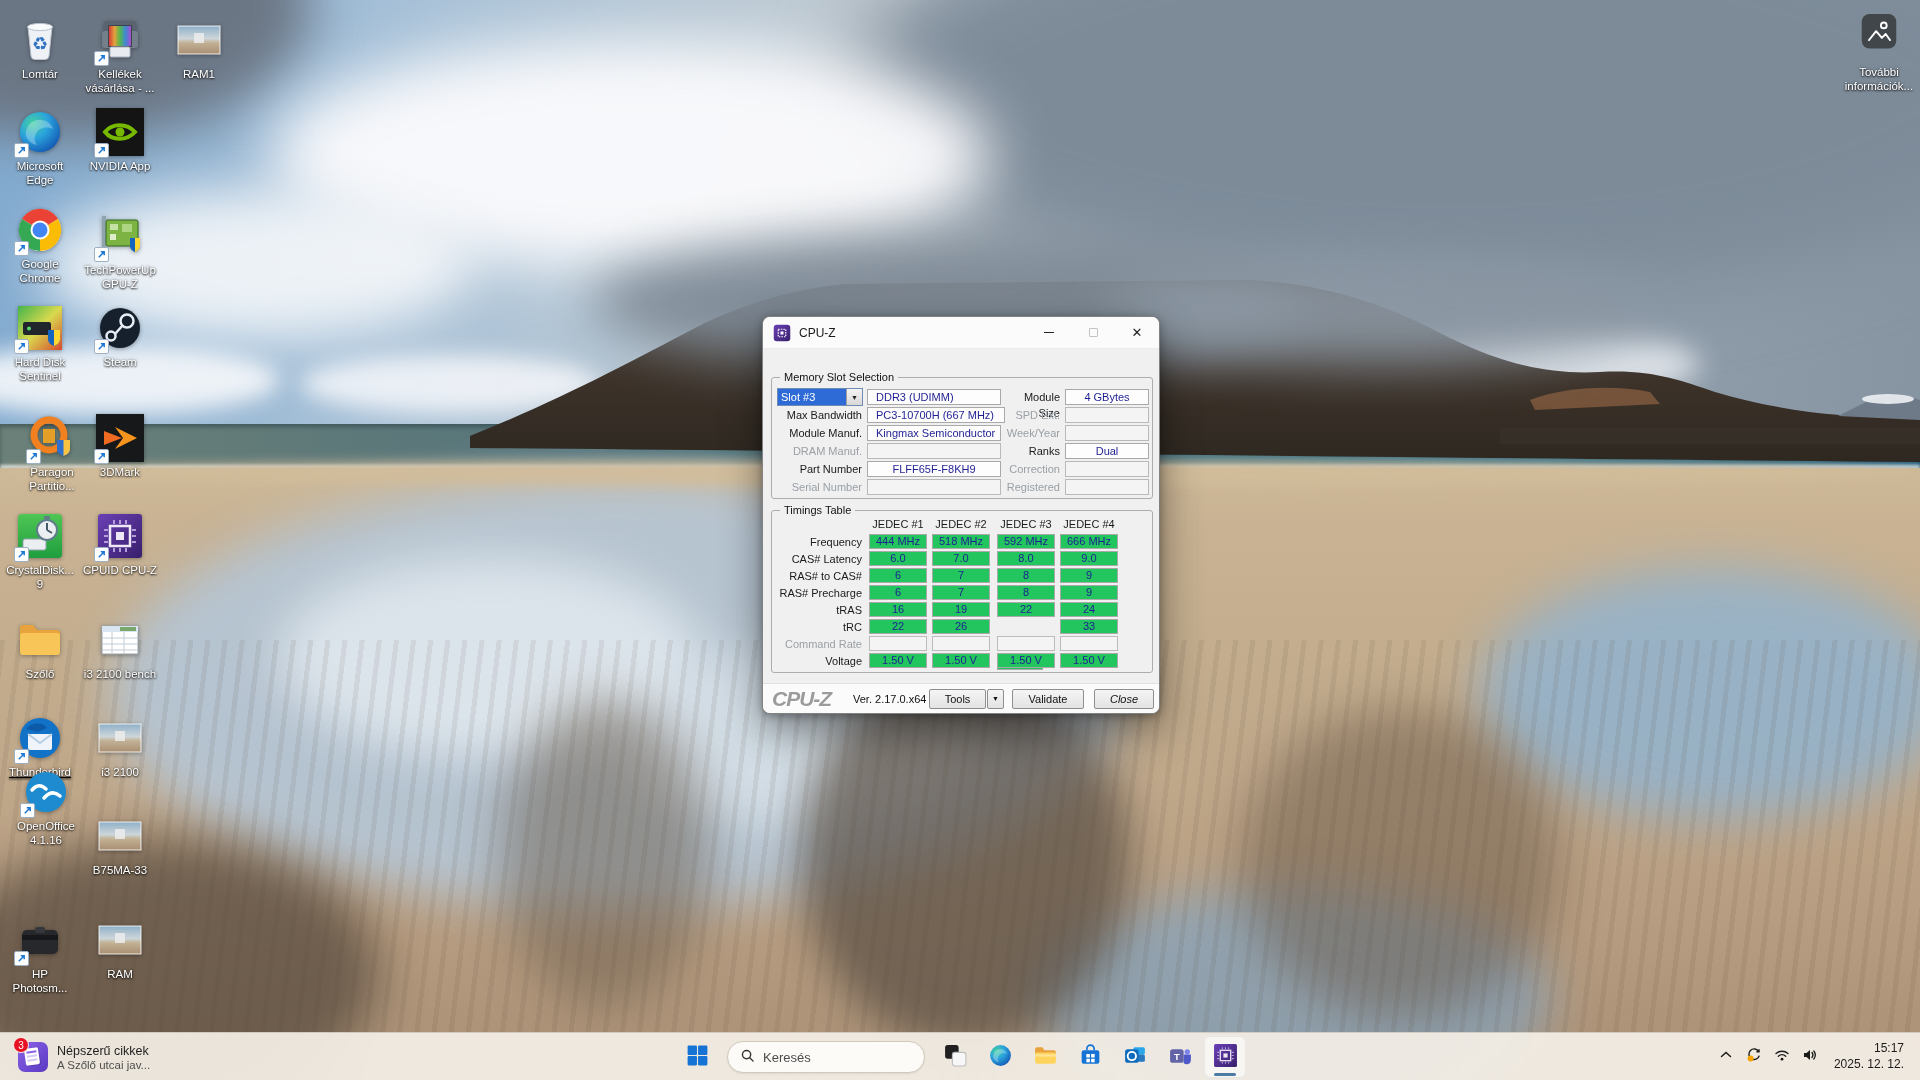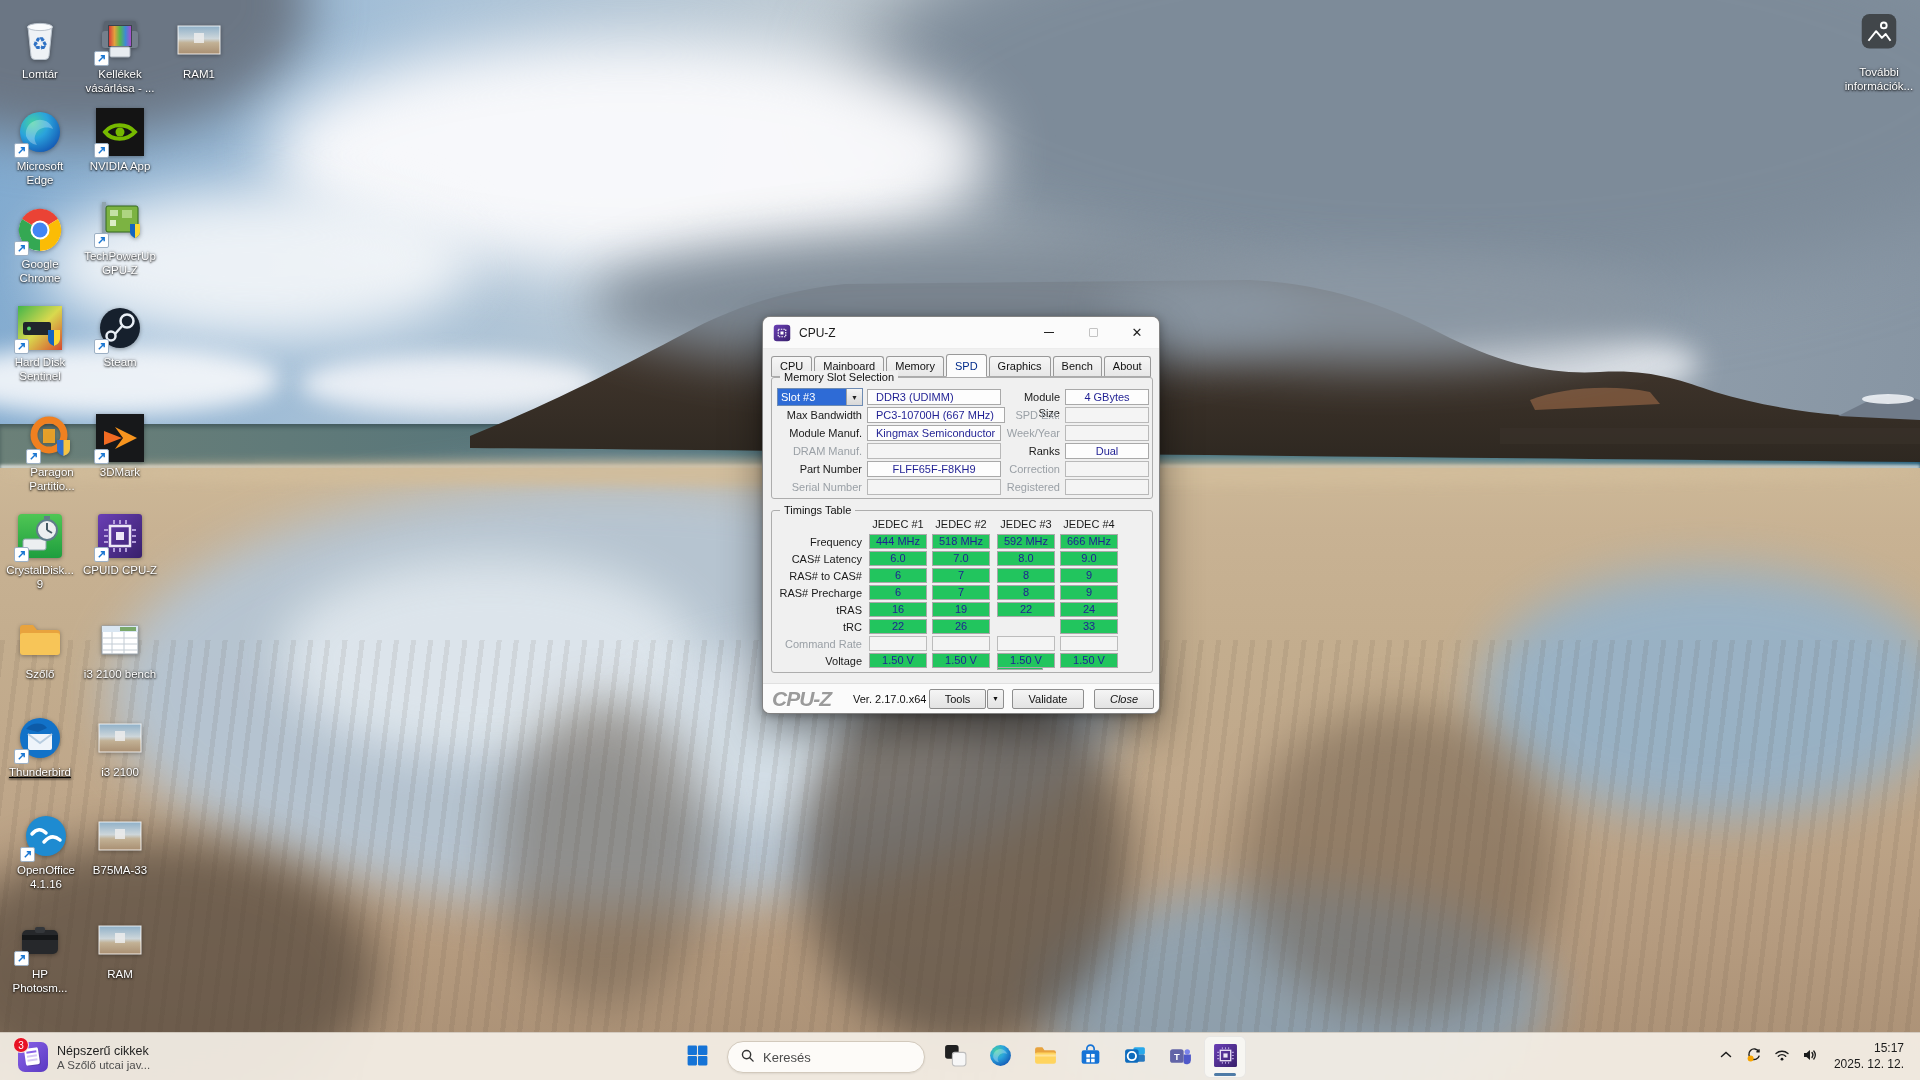"TechPowerUp" div.dicon { top: 198px -> 212px }
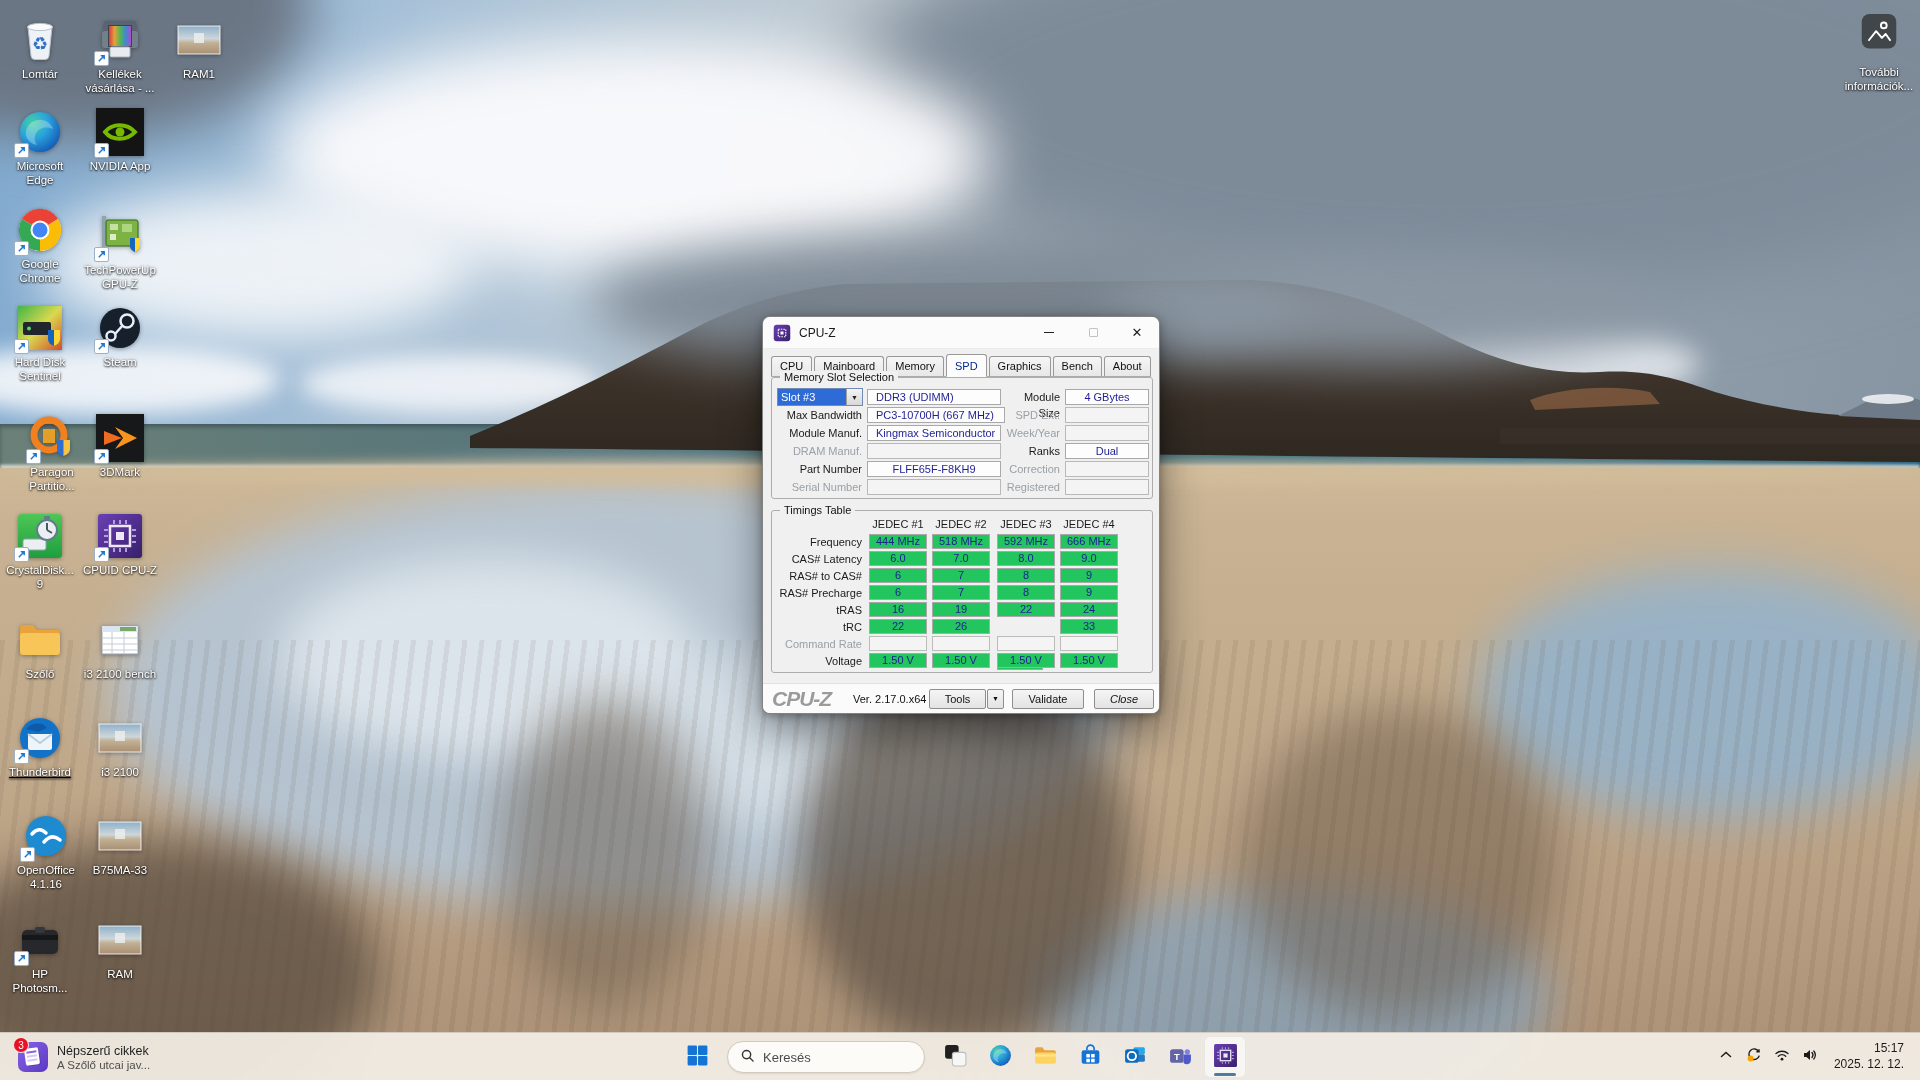"CPU" div.cz-tabs { html: <div> <div>CPU</div> <div>Mainboard</div> <div>Memory</div> <div>SPD</div> <div>Graphics</div> <div>Bench</div> <div>About</div> </div> -> none }
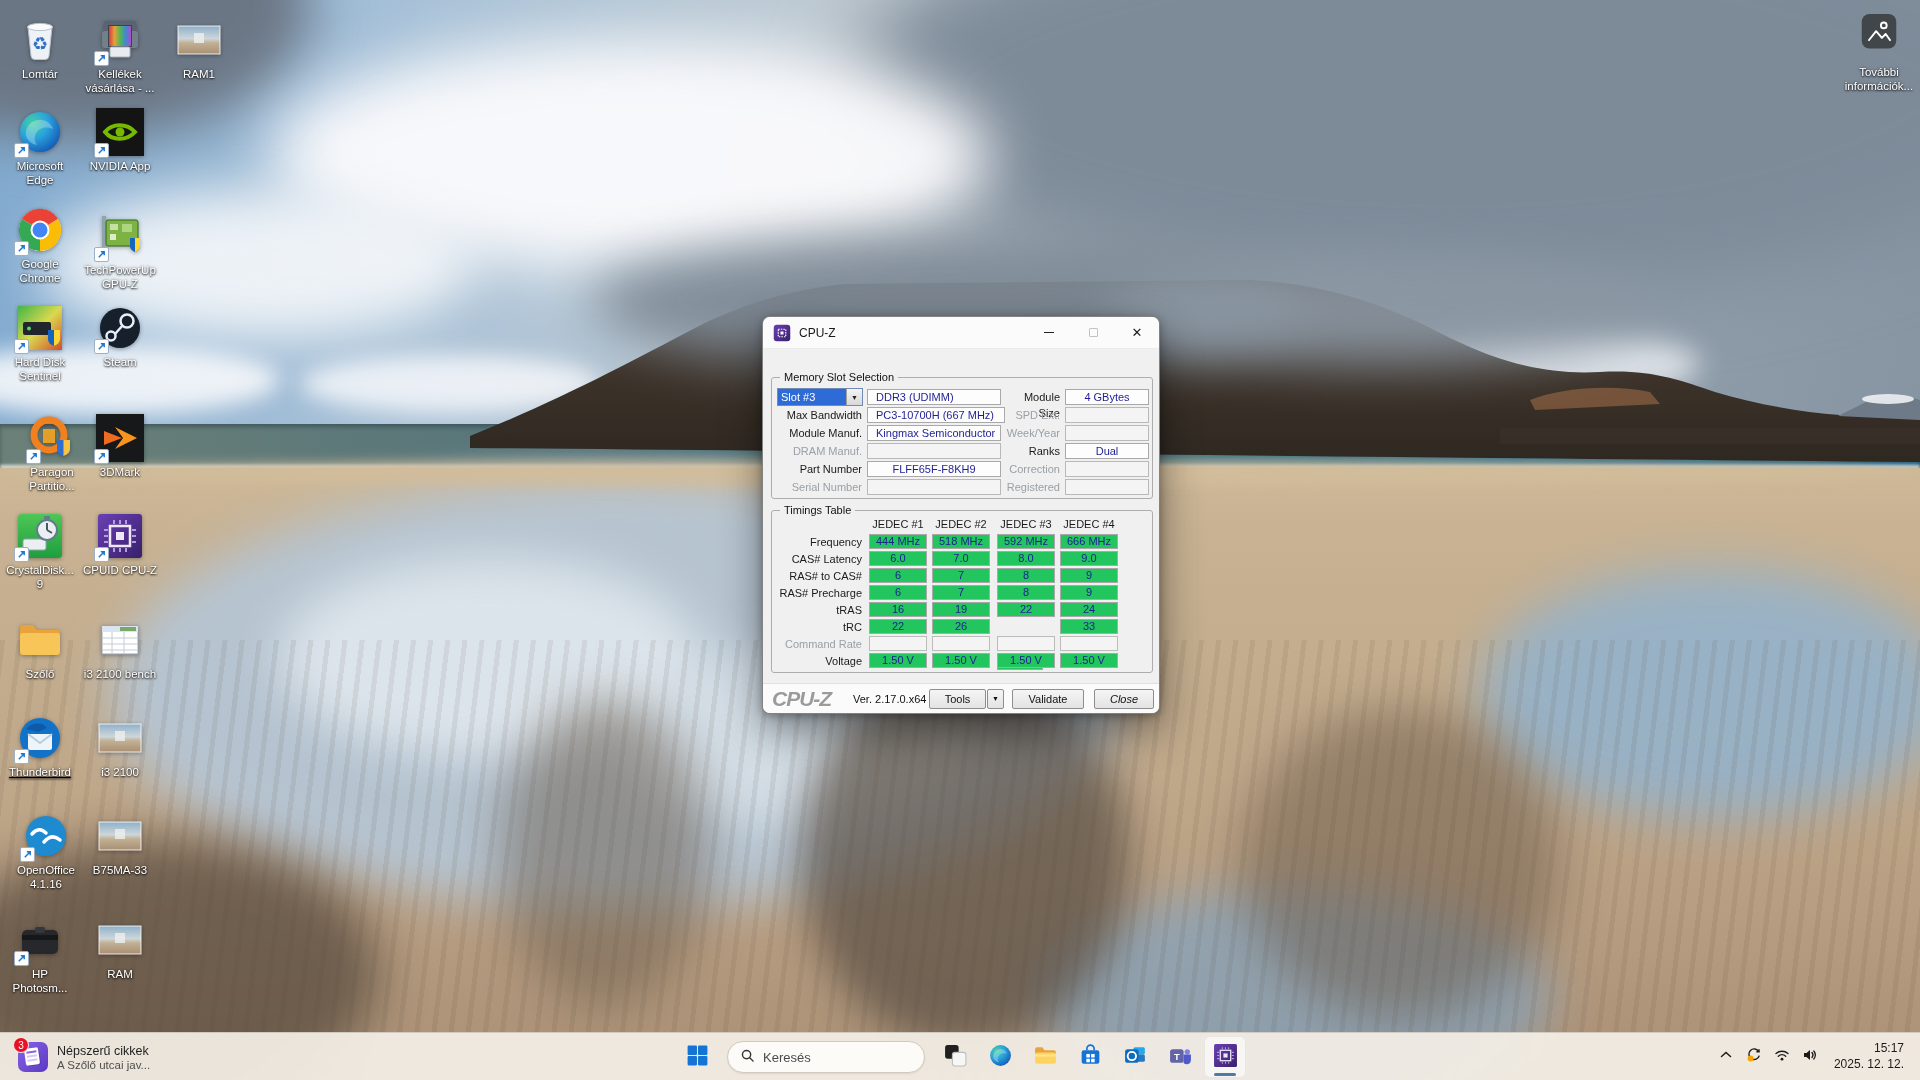"OpenOffice" div.dicon { top: 812px -> 768px }
